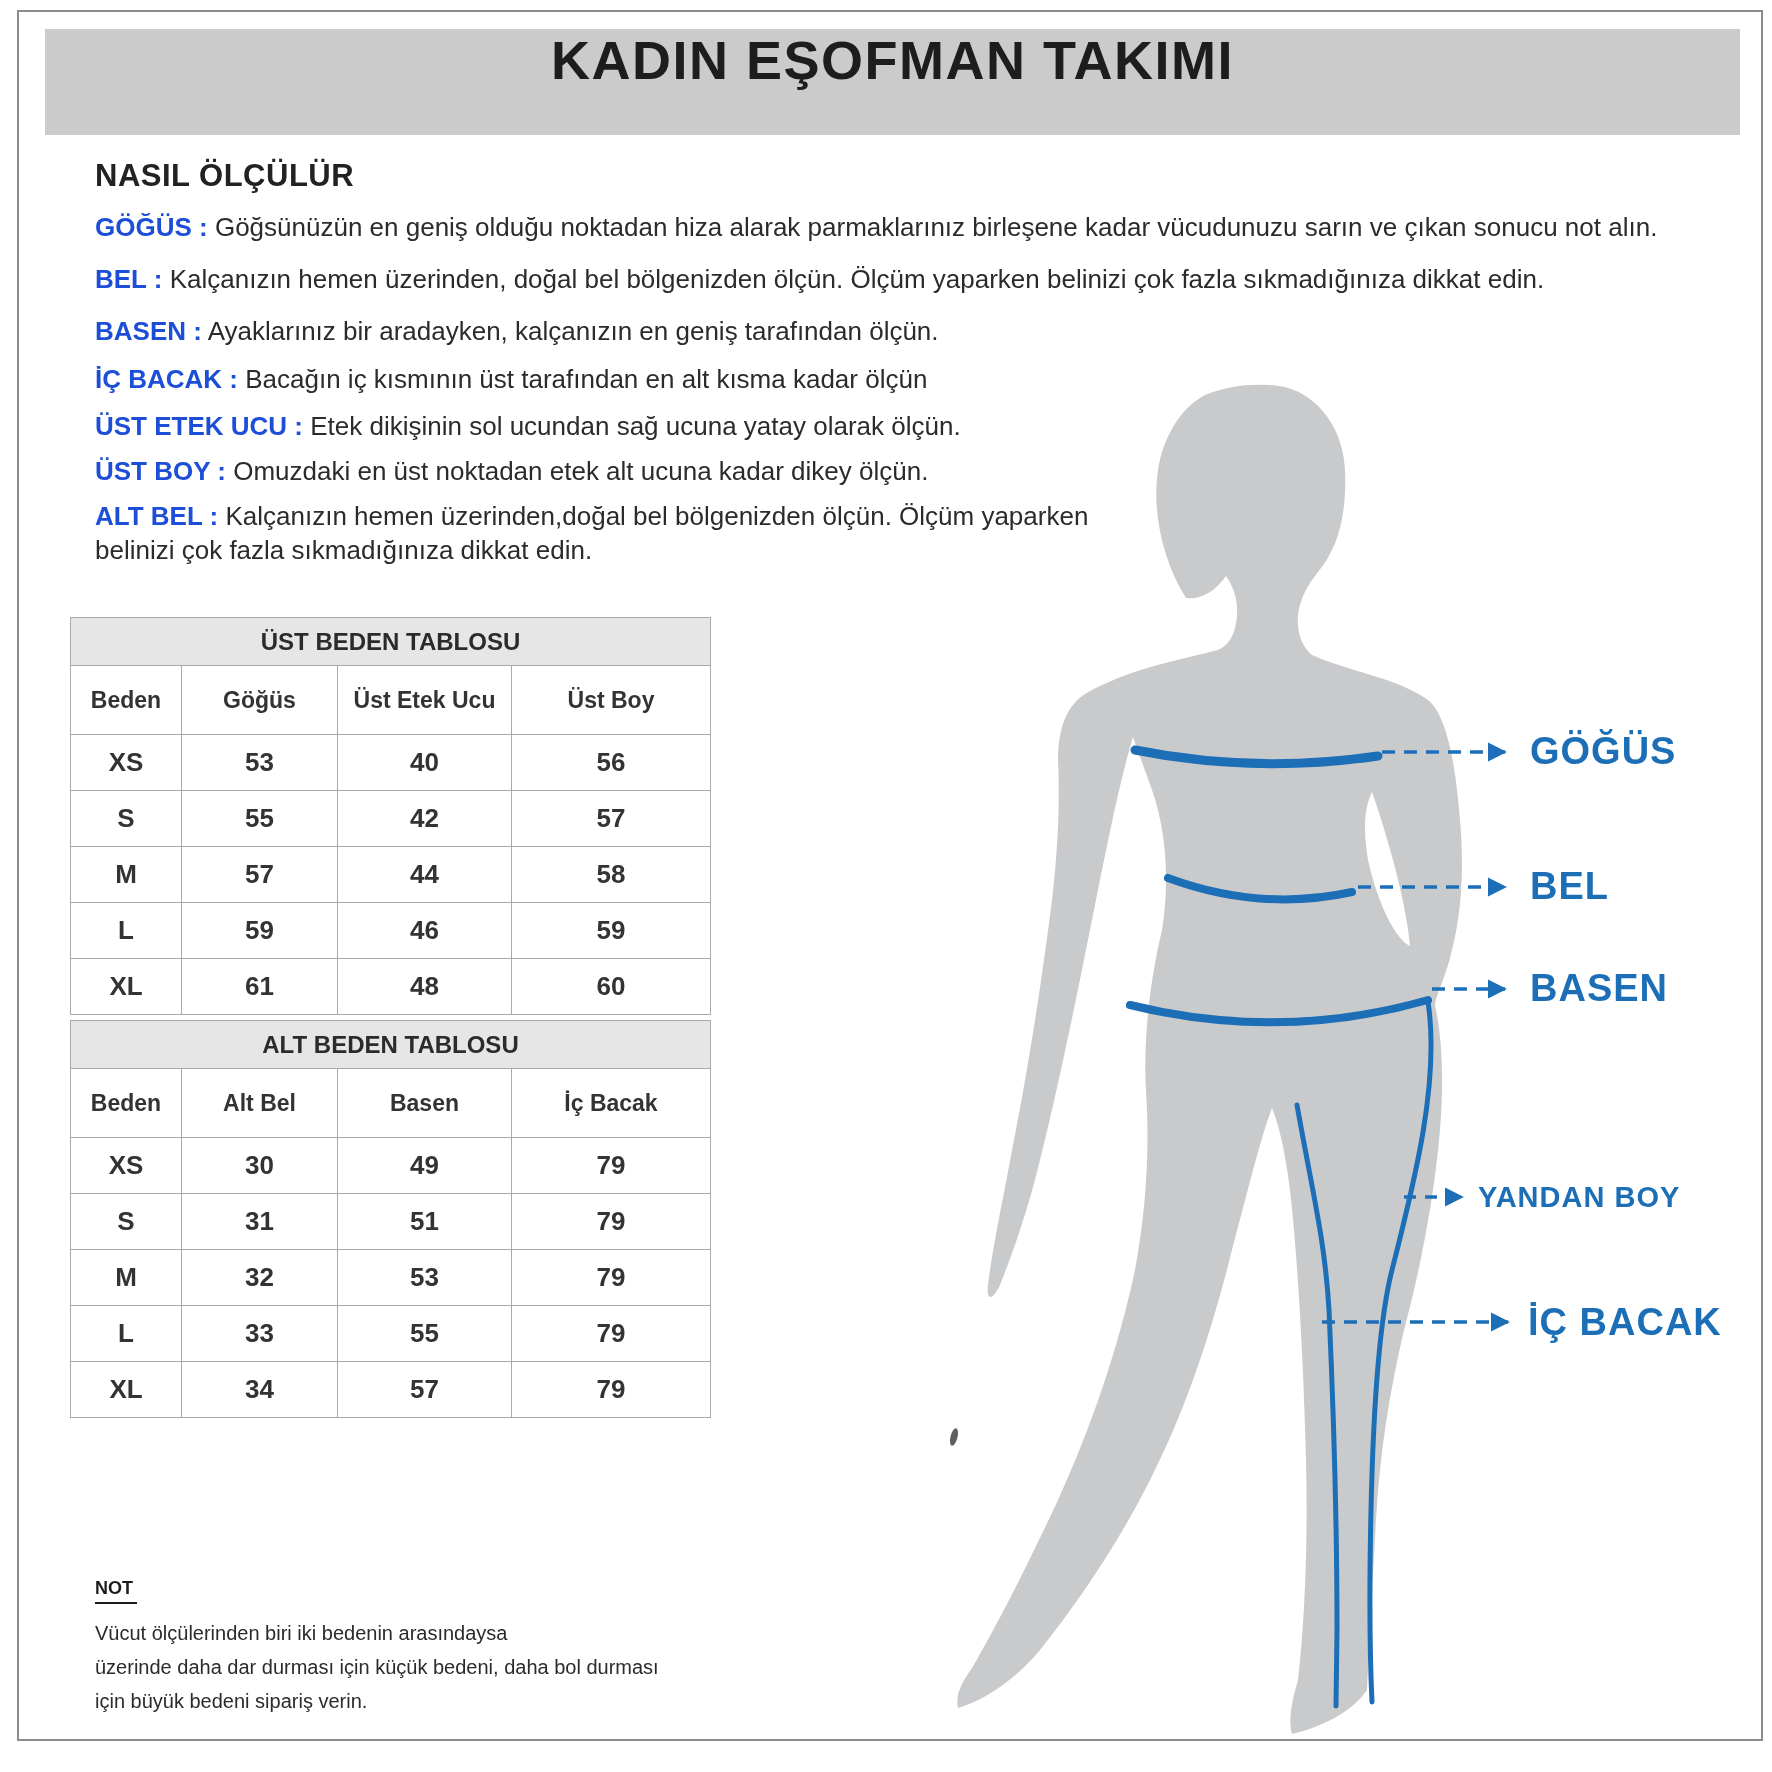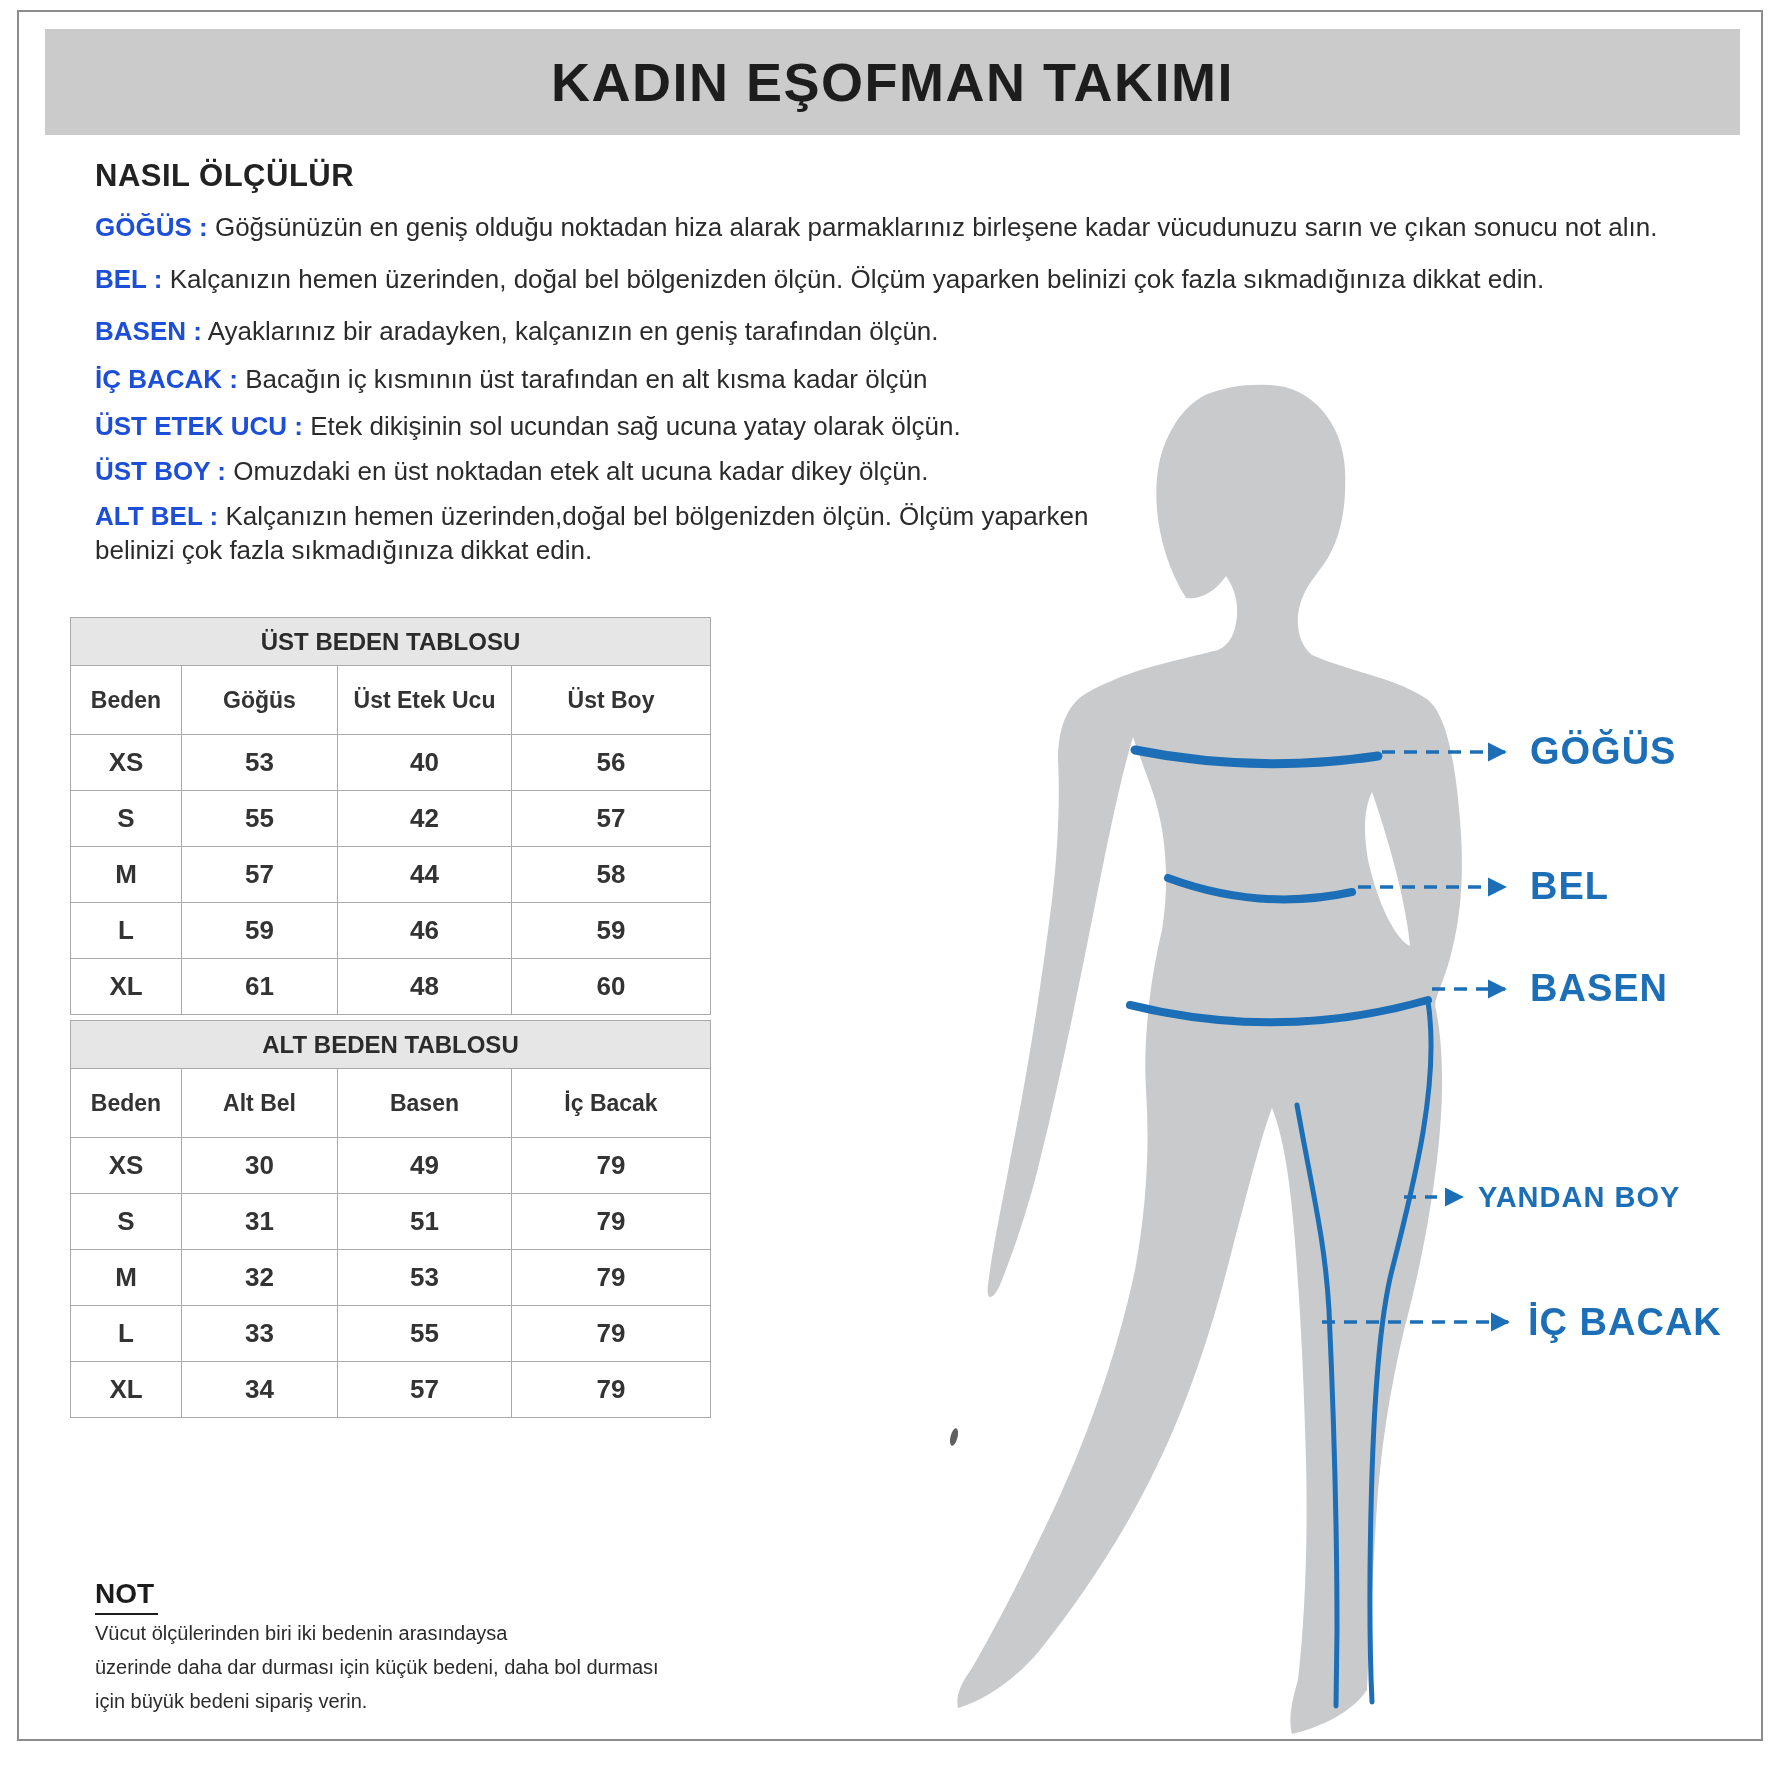"KADIN EŞOFMAN TAKIMI" .header-bar { align-items: center -> flex-start }
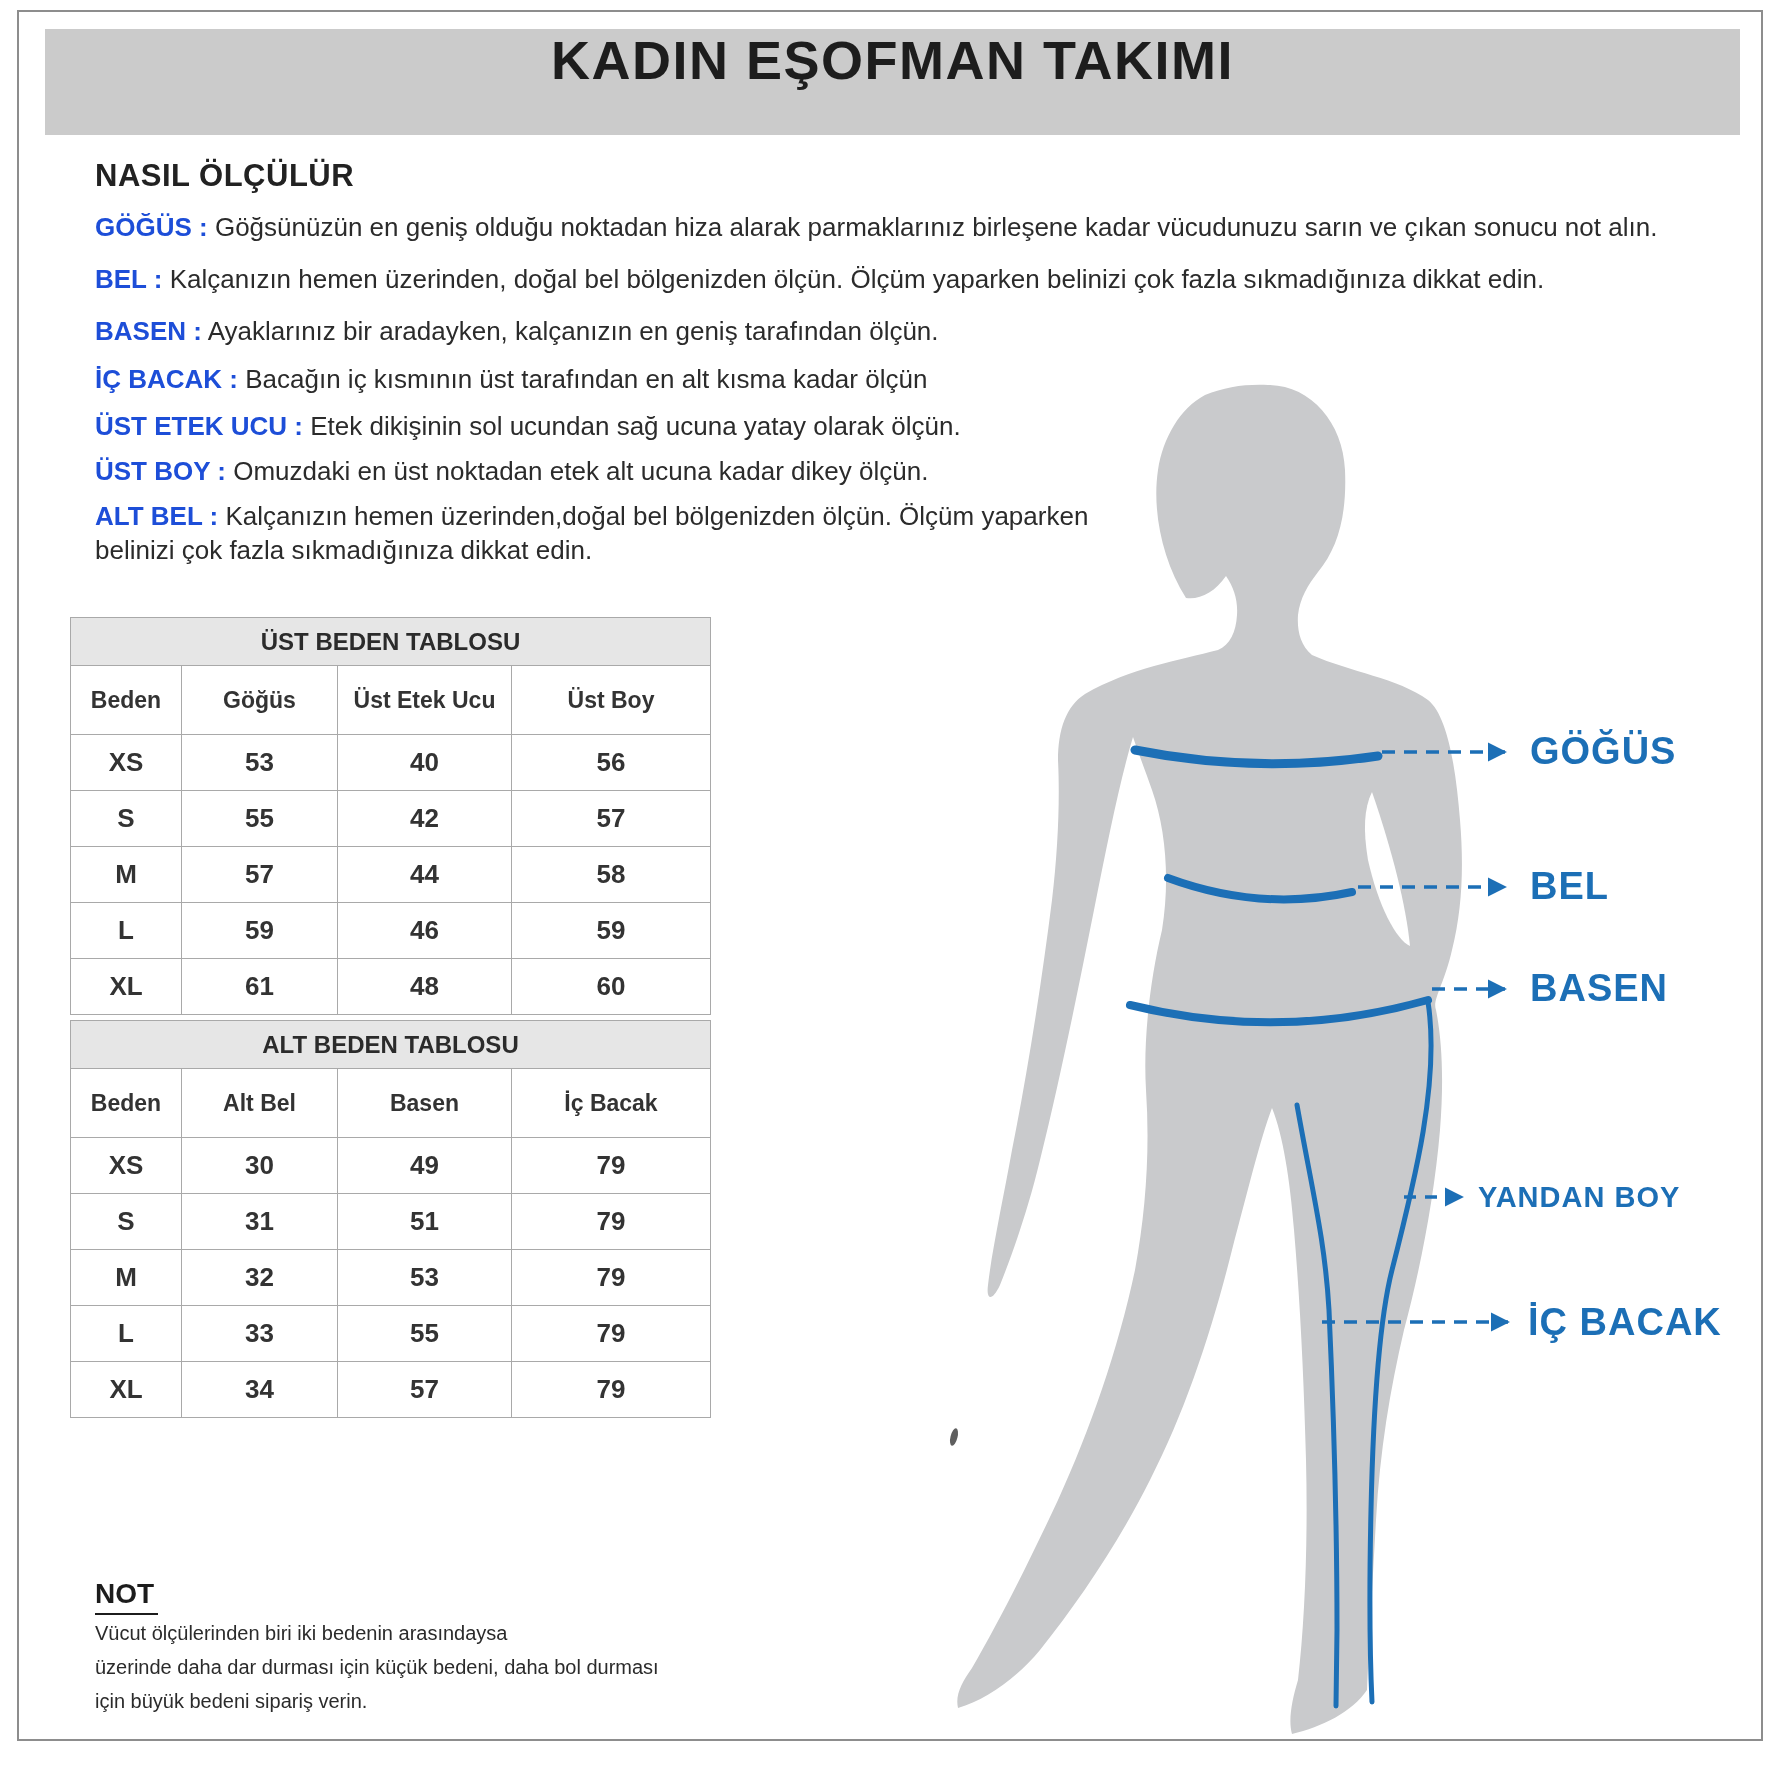"NOT" .note-heading { font-size: 28px -> 18px }
